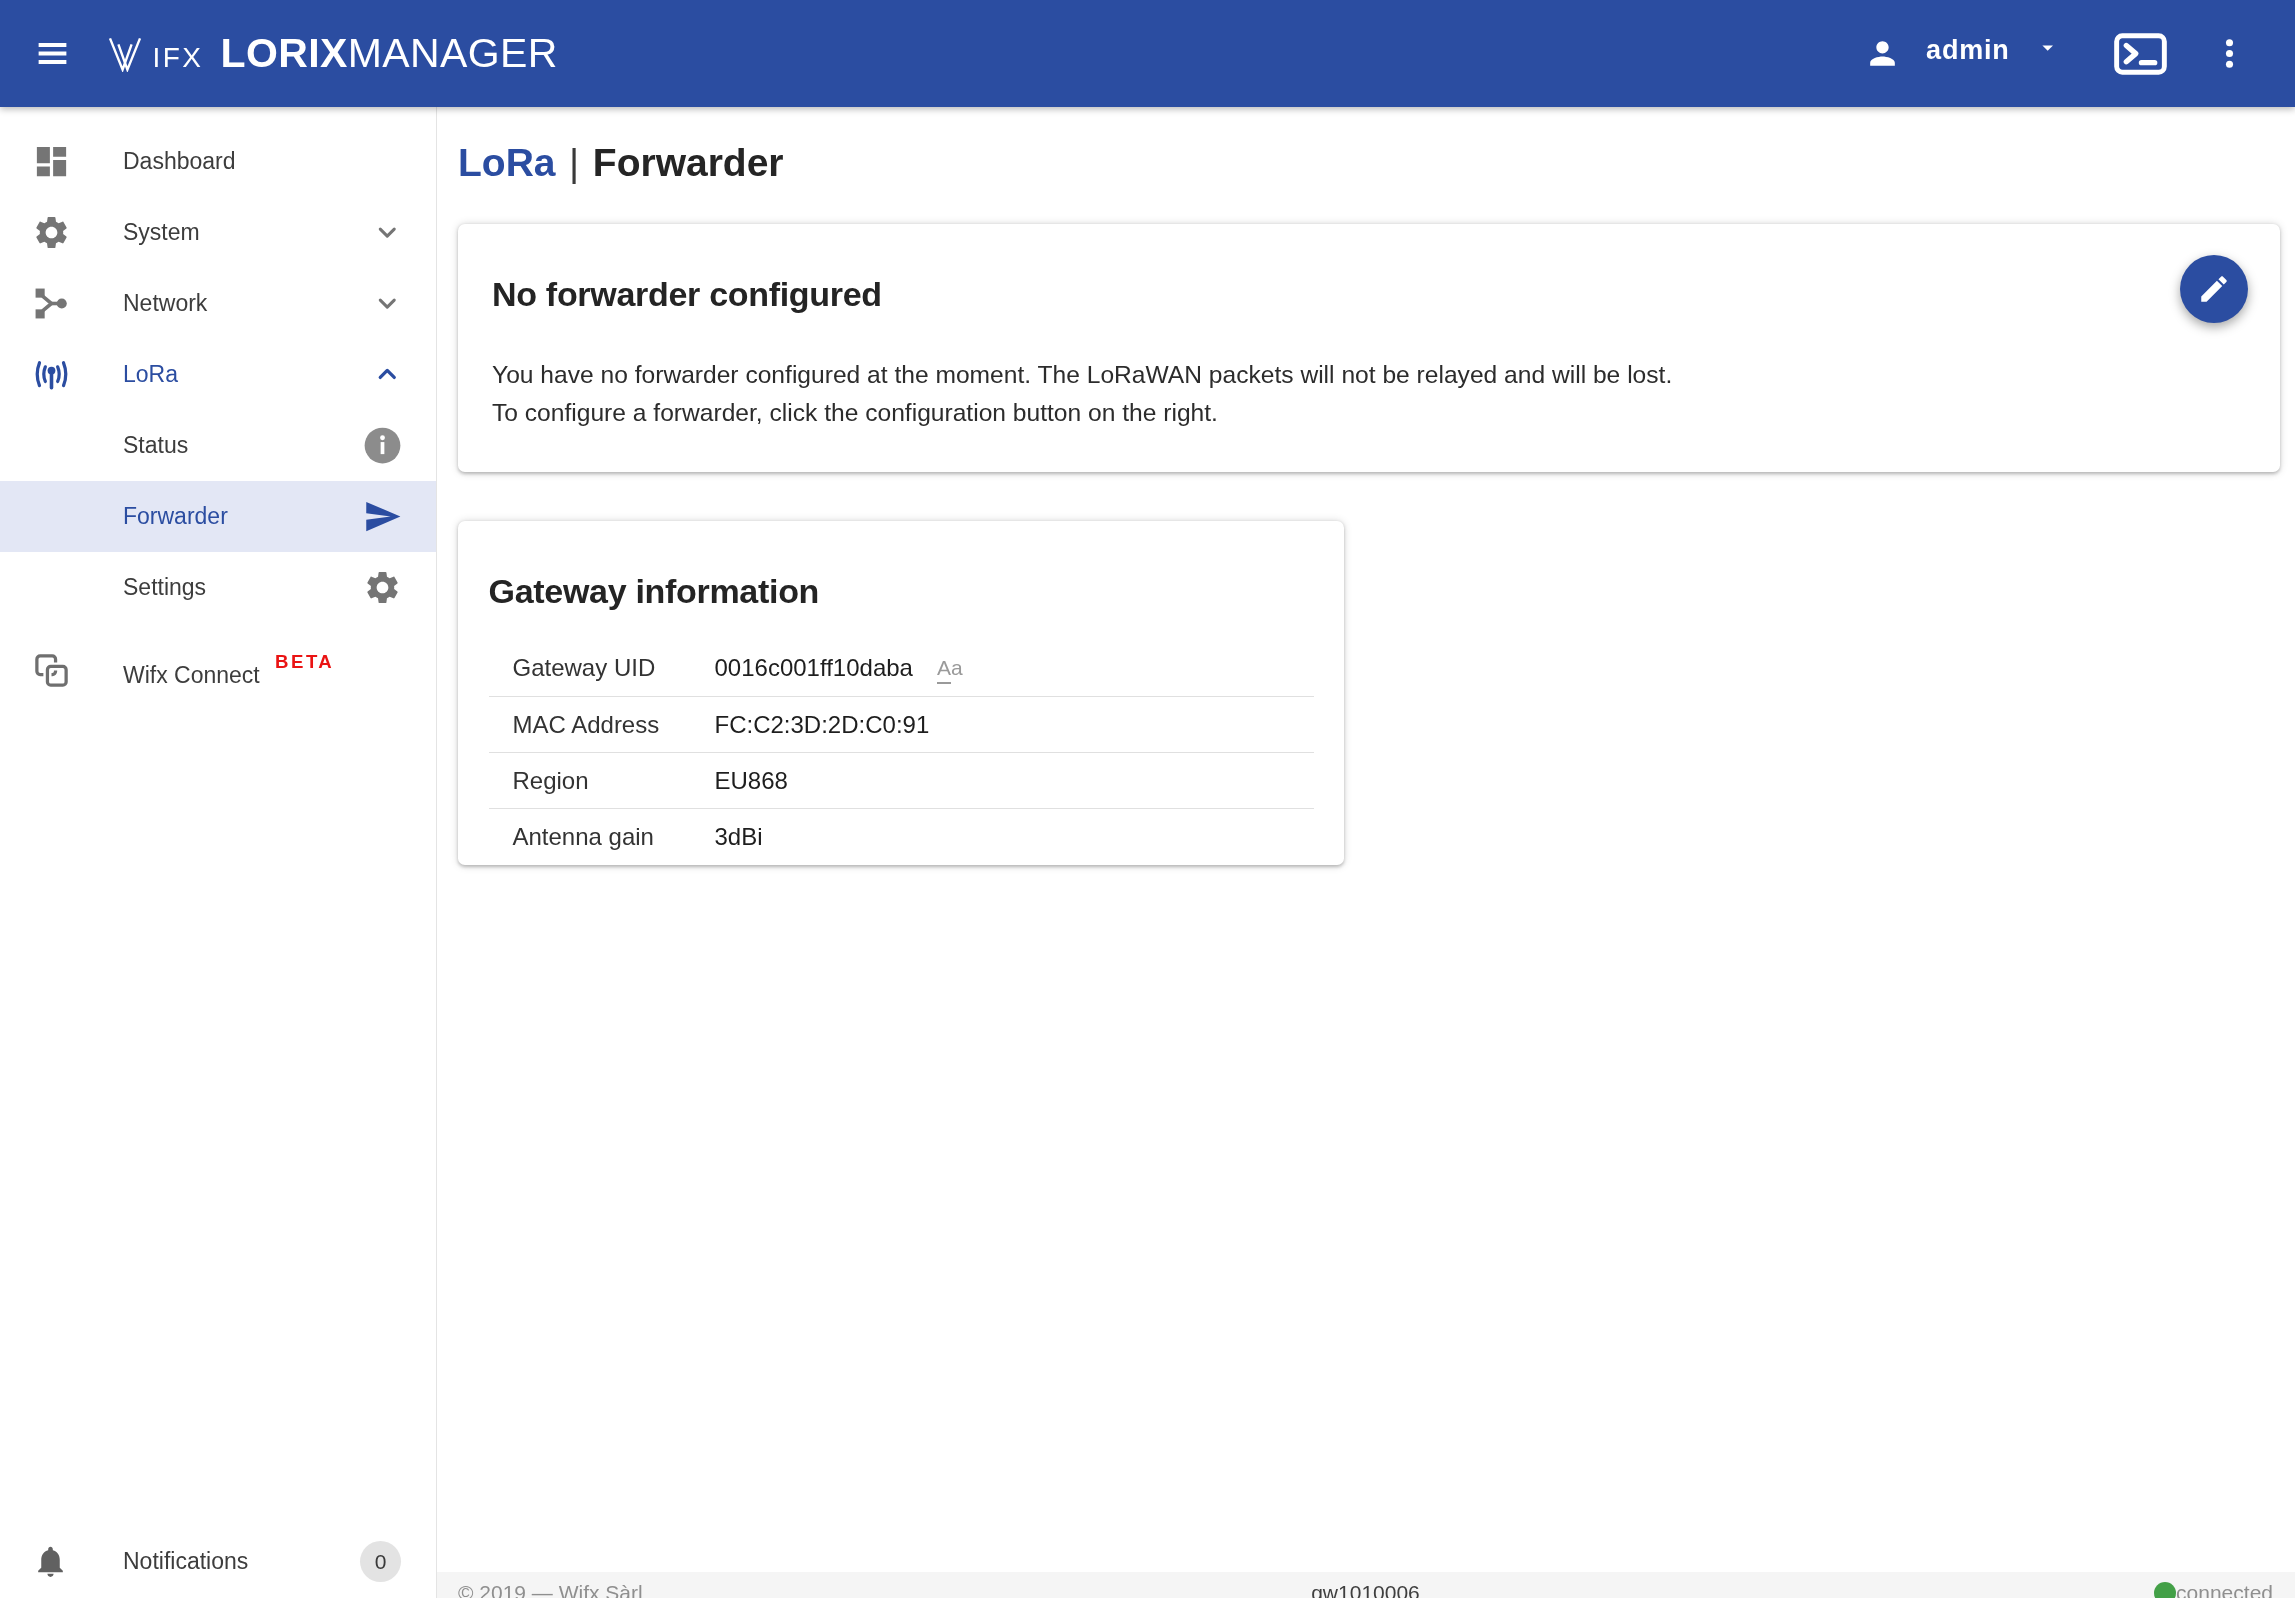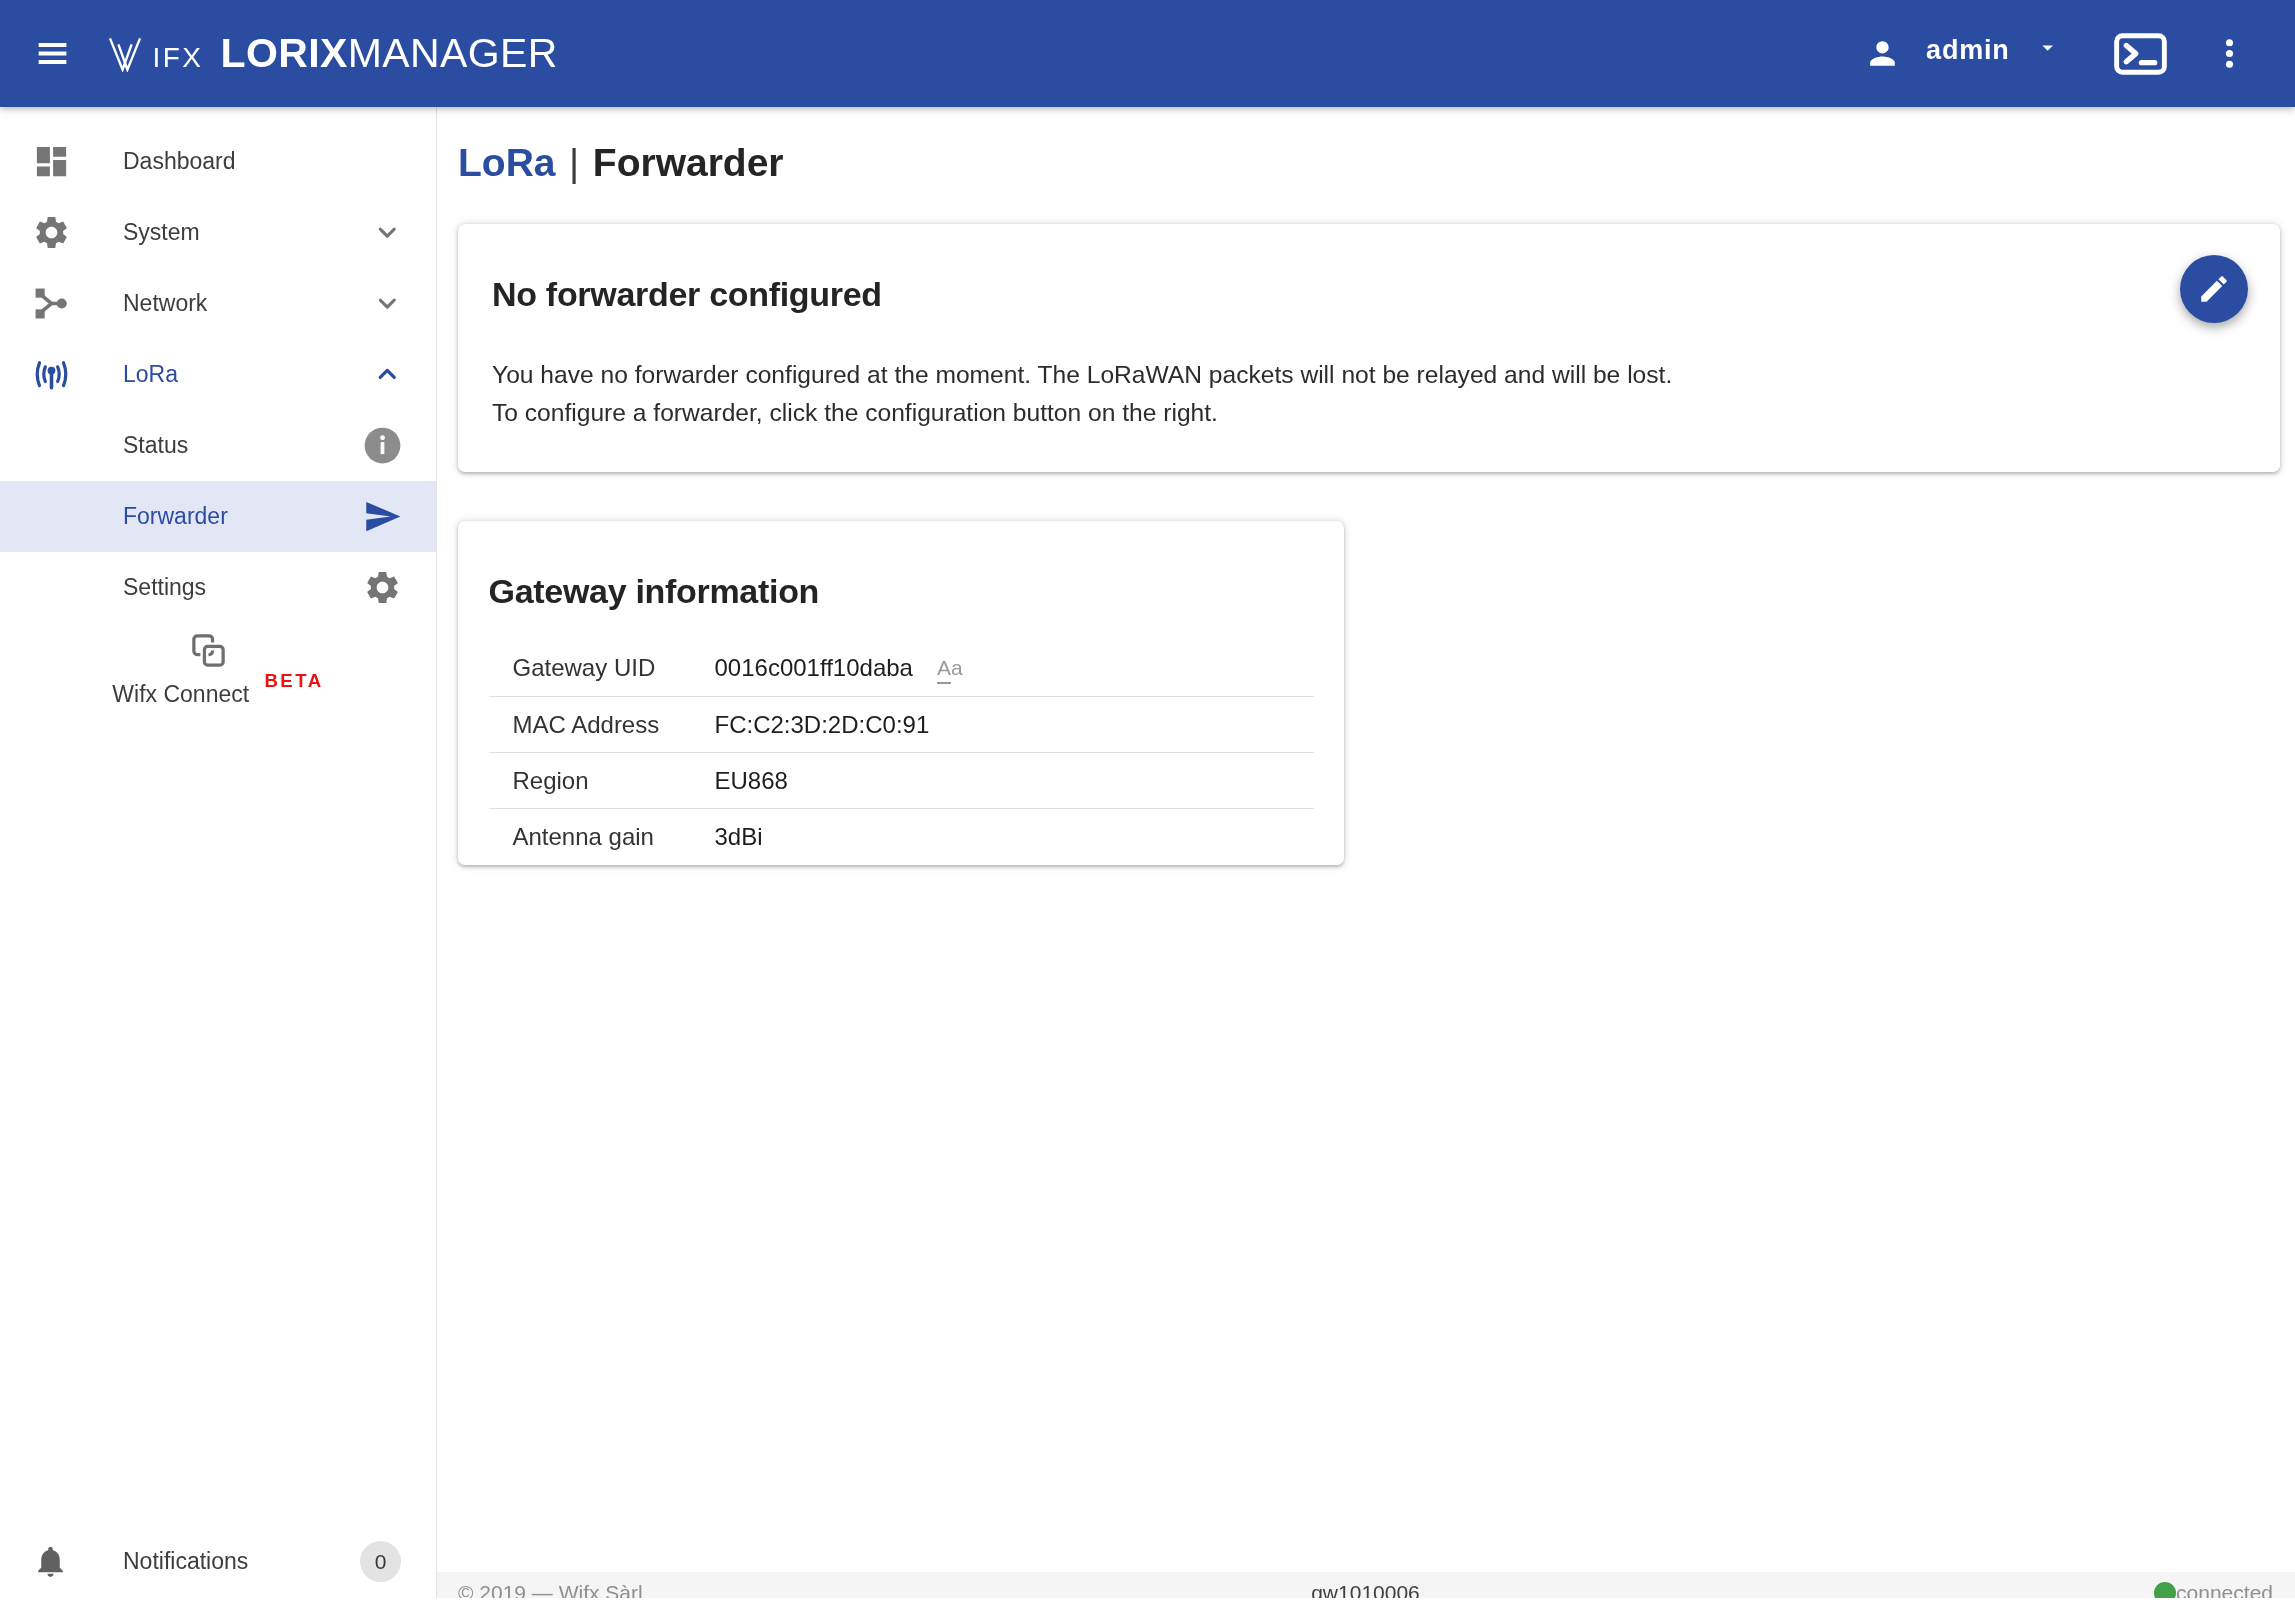"Wifx ConnectBETA" .wifx-connect { flex-direction: column -> none }
